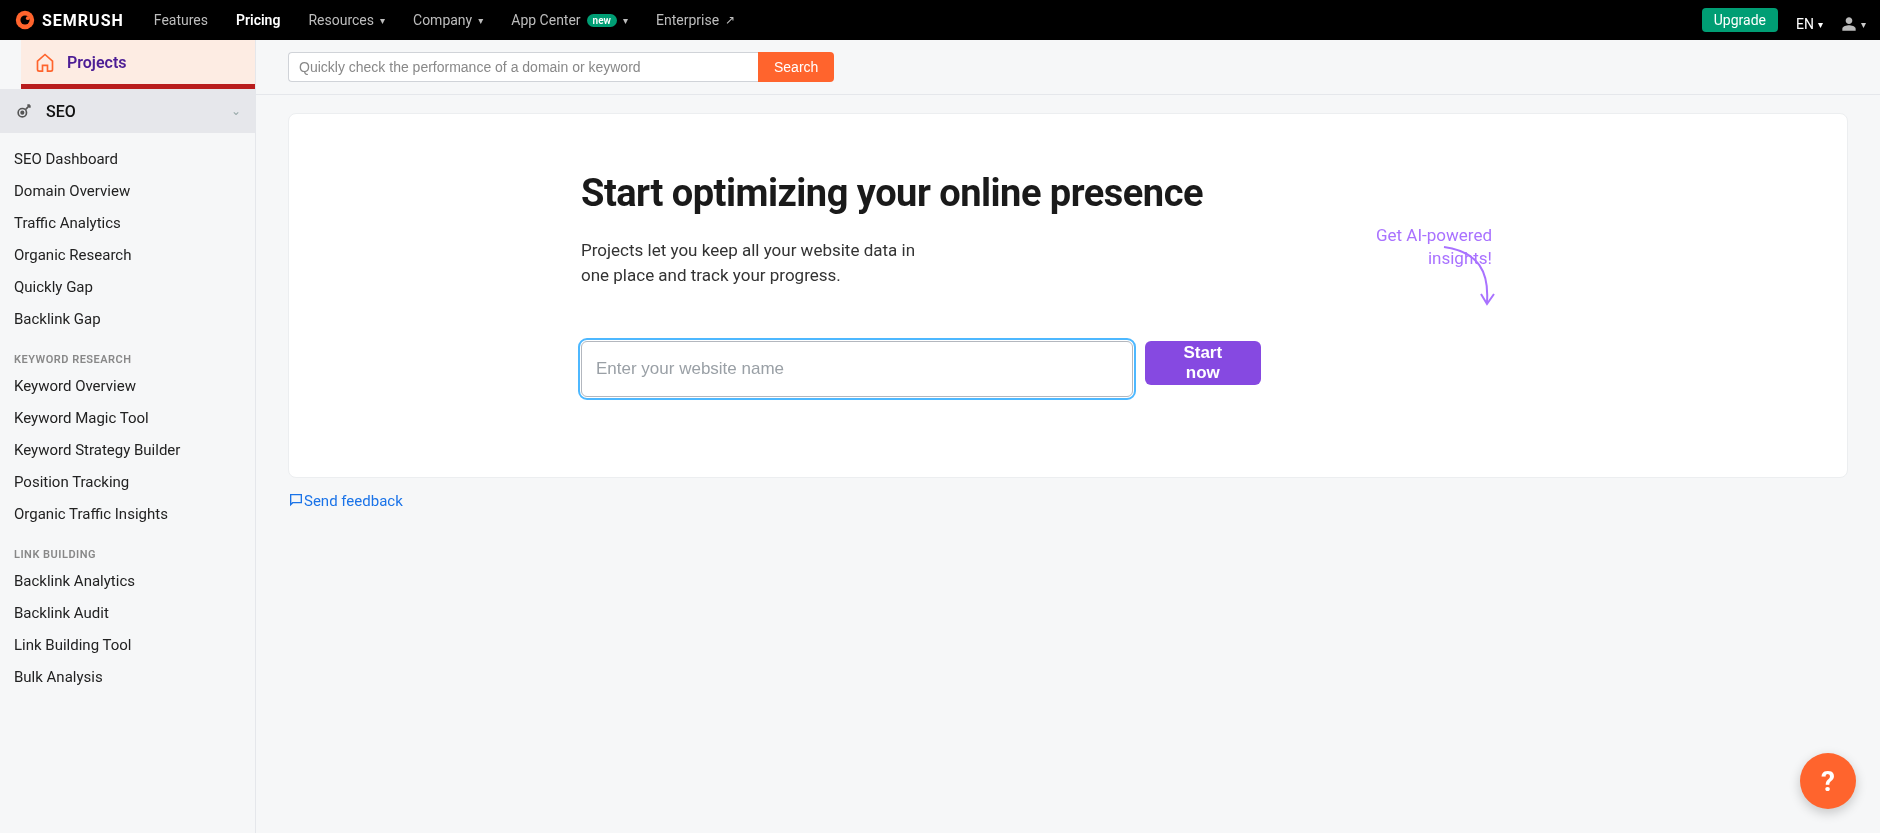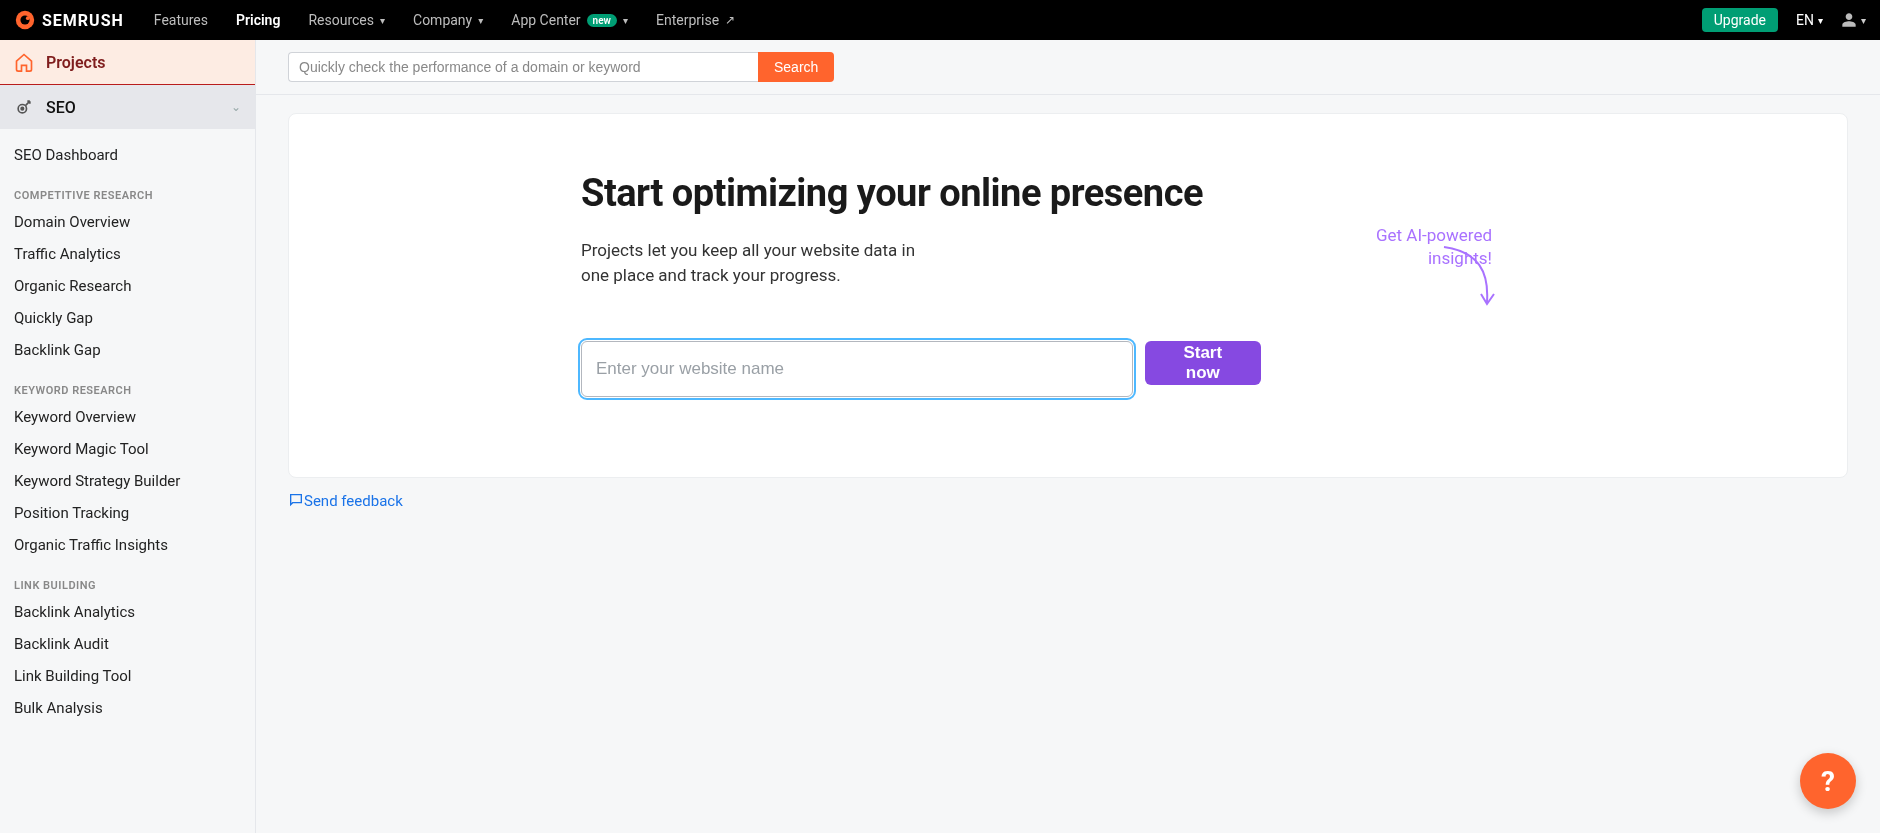"Upgrade" .top-right { align-items: center -> flex-end }
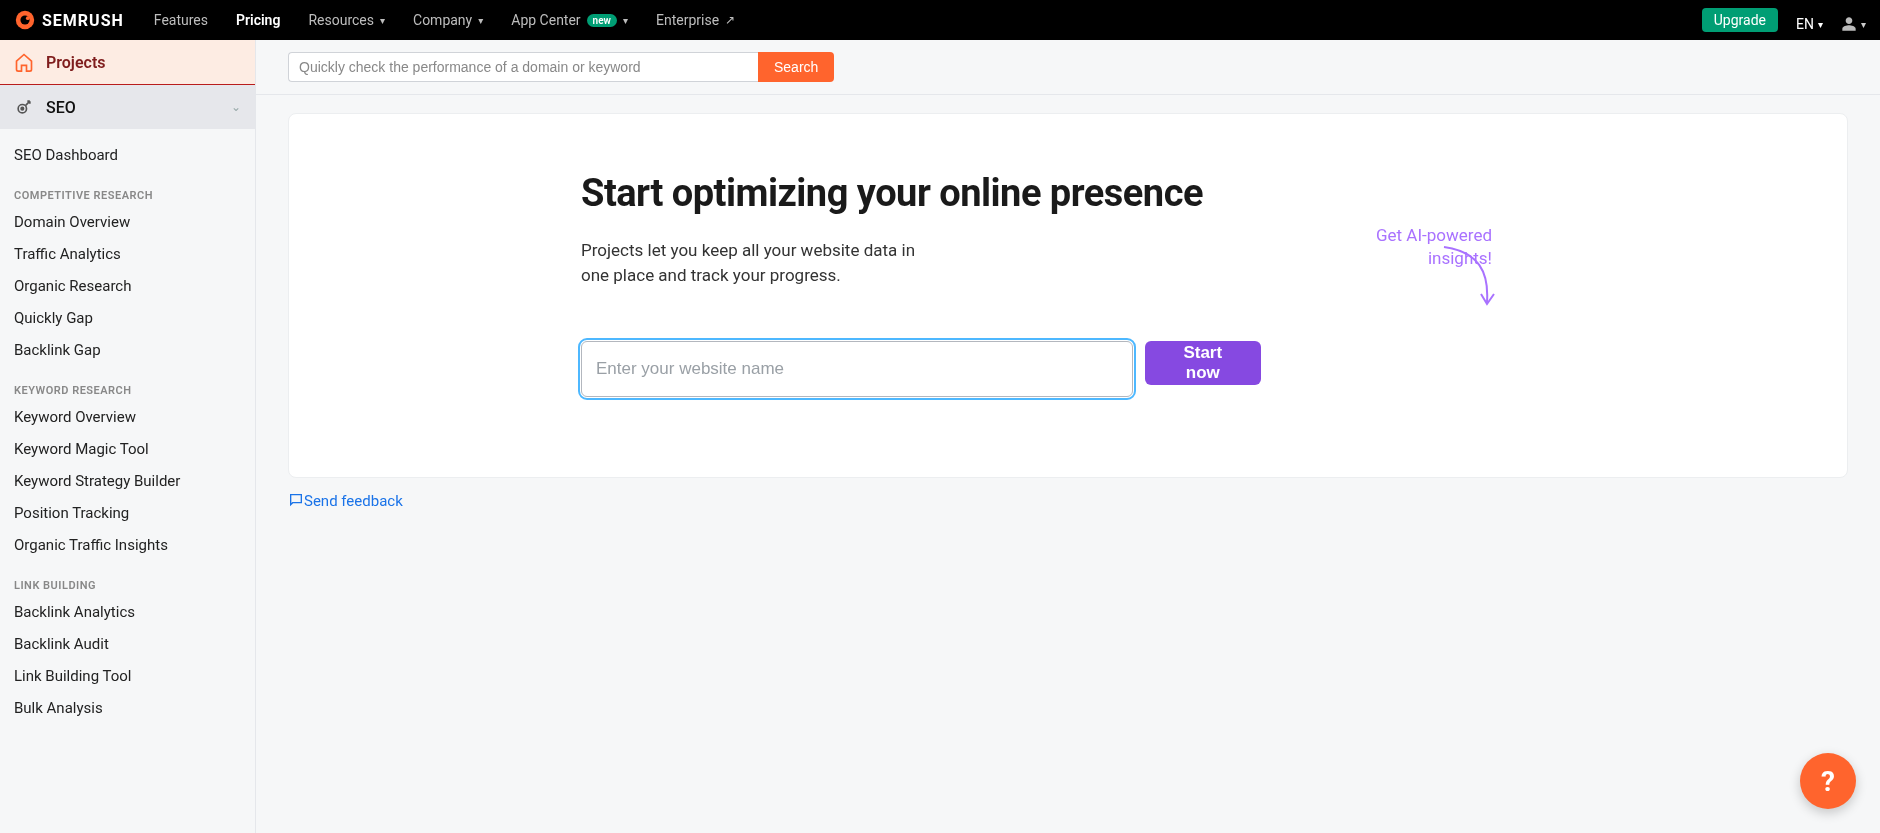"Projects" .sidebar-home { border-bottom: 1px solid #b91c1c -> 5px solid #b91c1c; color: #7f1d1d -> #4c1d95; margin-left: none -> 21px }
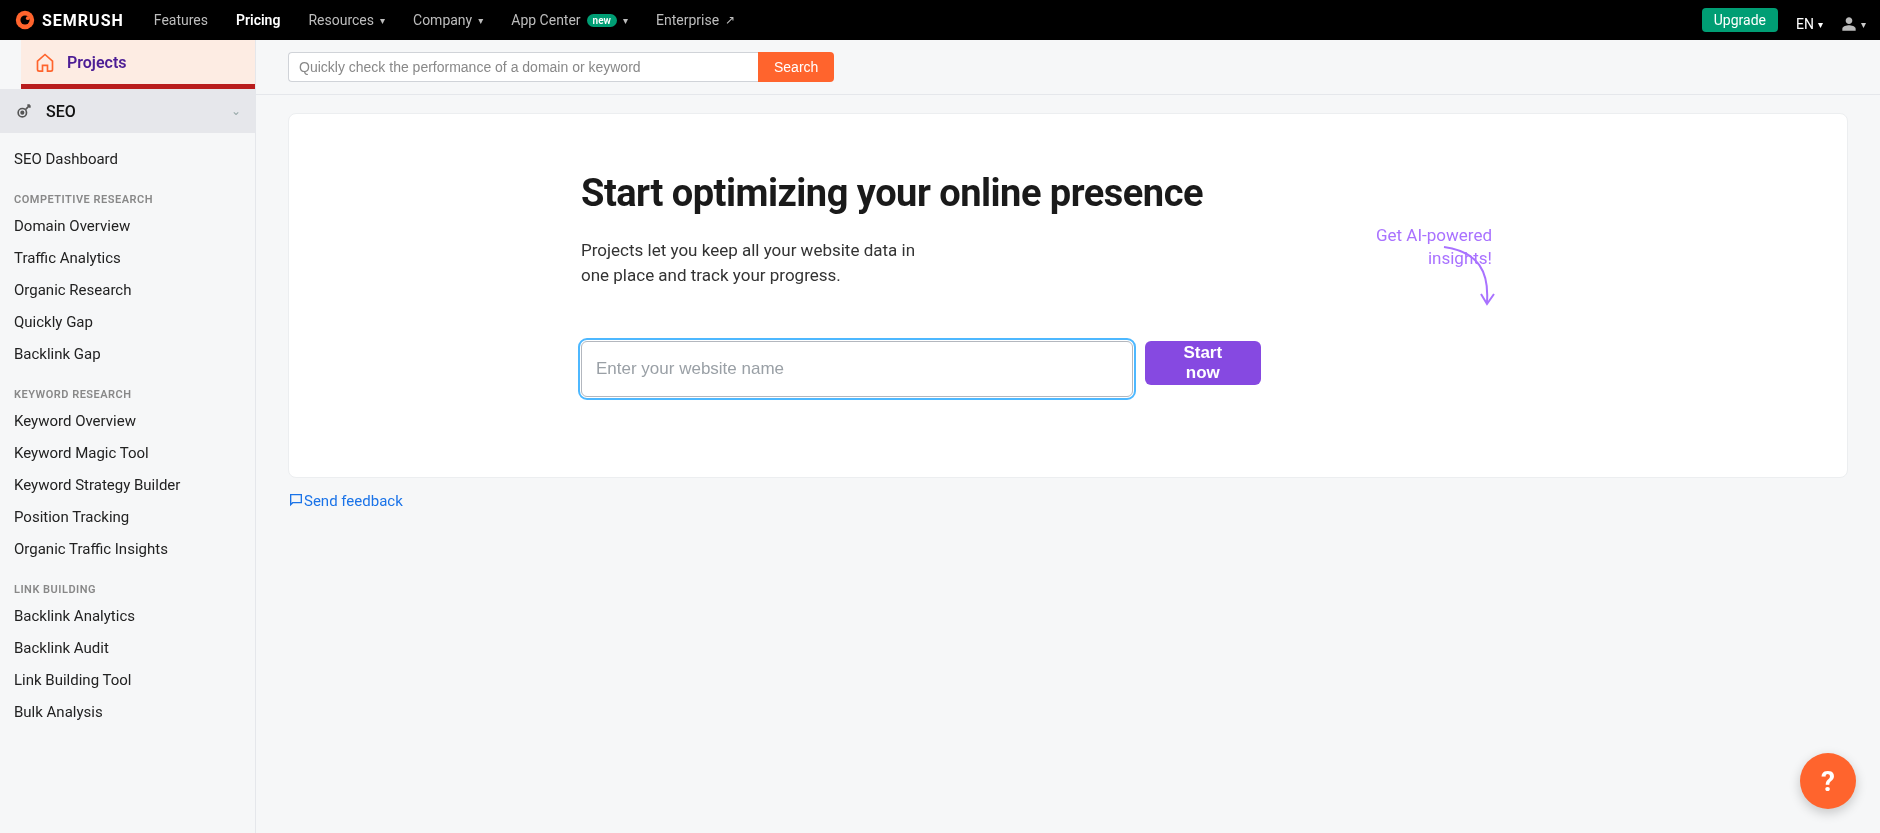"COMPETITIVE RESEARCH" div.side-heading { html: <div>COMPETITIVE RESEARCH</div> -> none }
